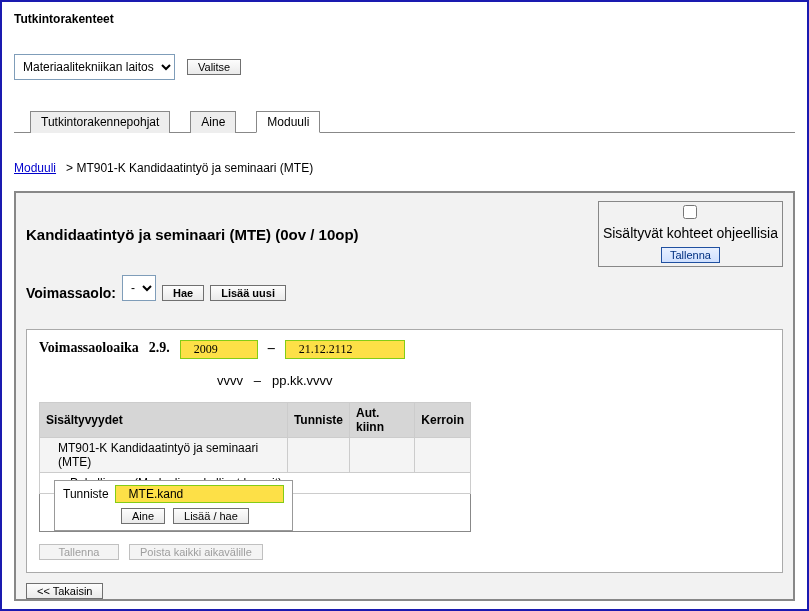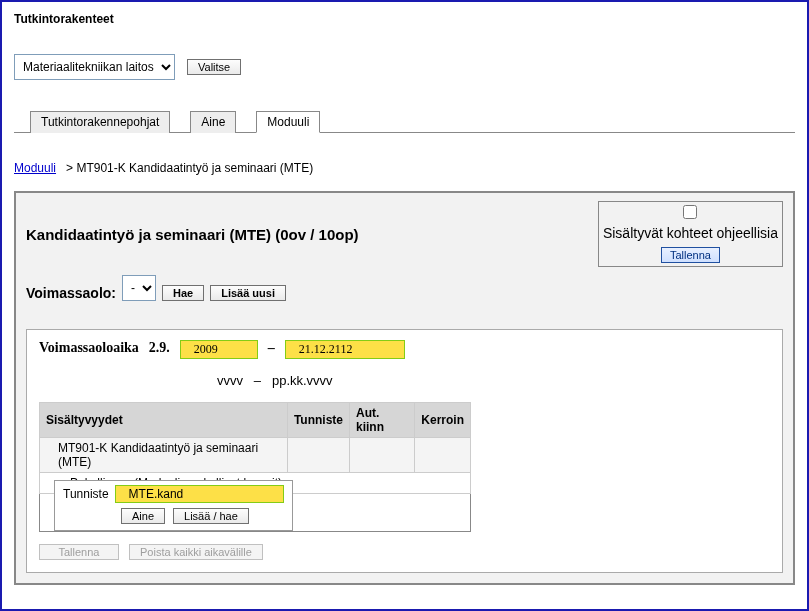"<< Takaisin" div.back-btn-wrap { html: none -> <div> <button>&lt;&lt; Takaisin</button> </div> }
